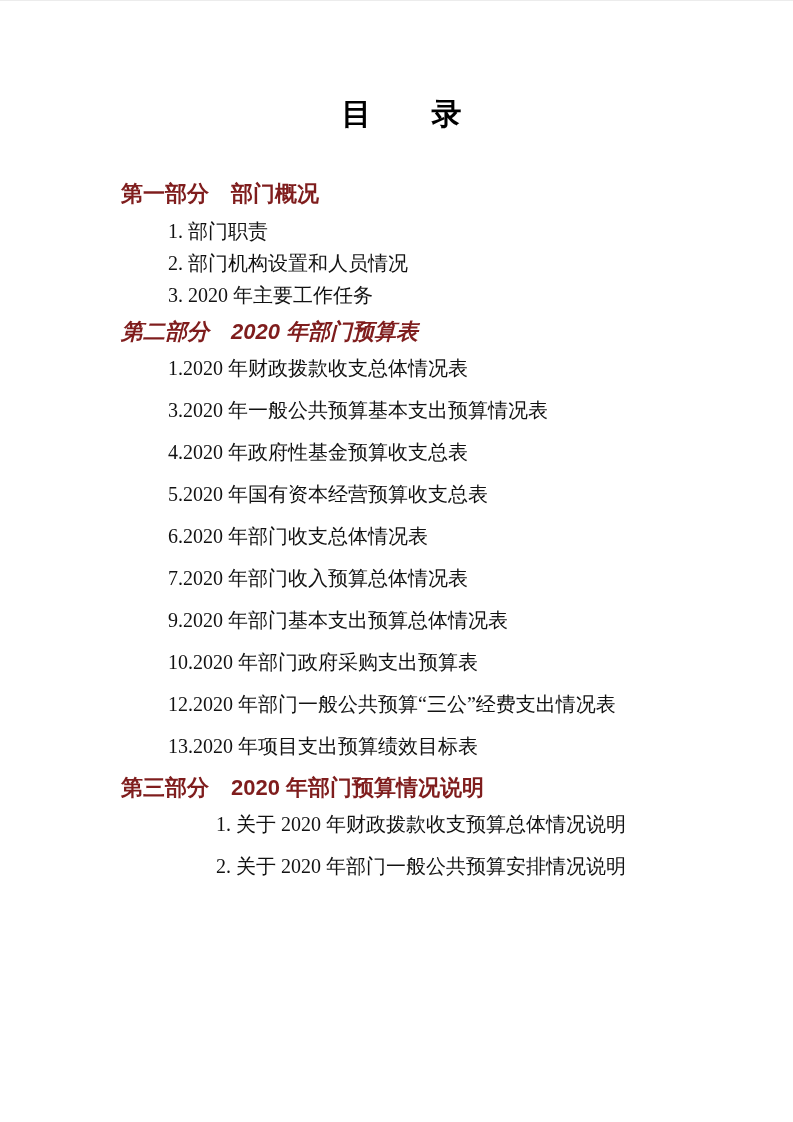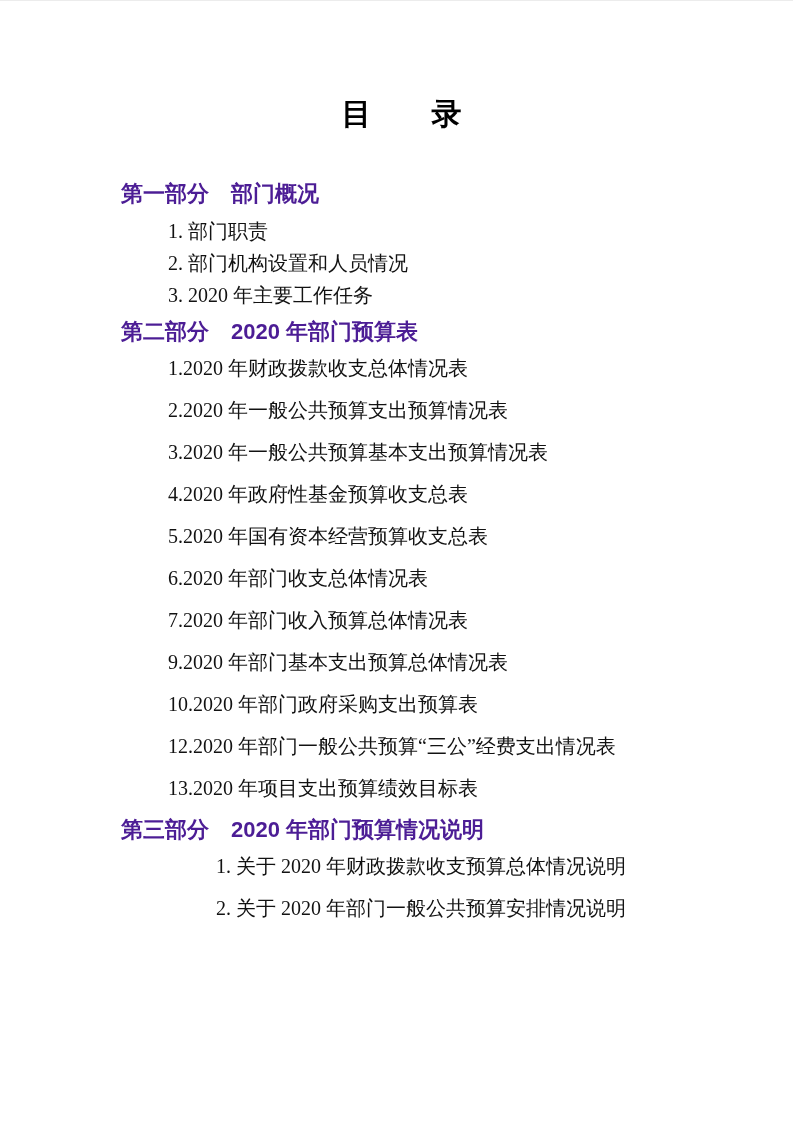"第一部分 部门概况" .section-heading { color: #4c1d95 -> #7f1d1d }
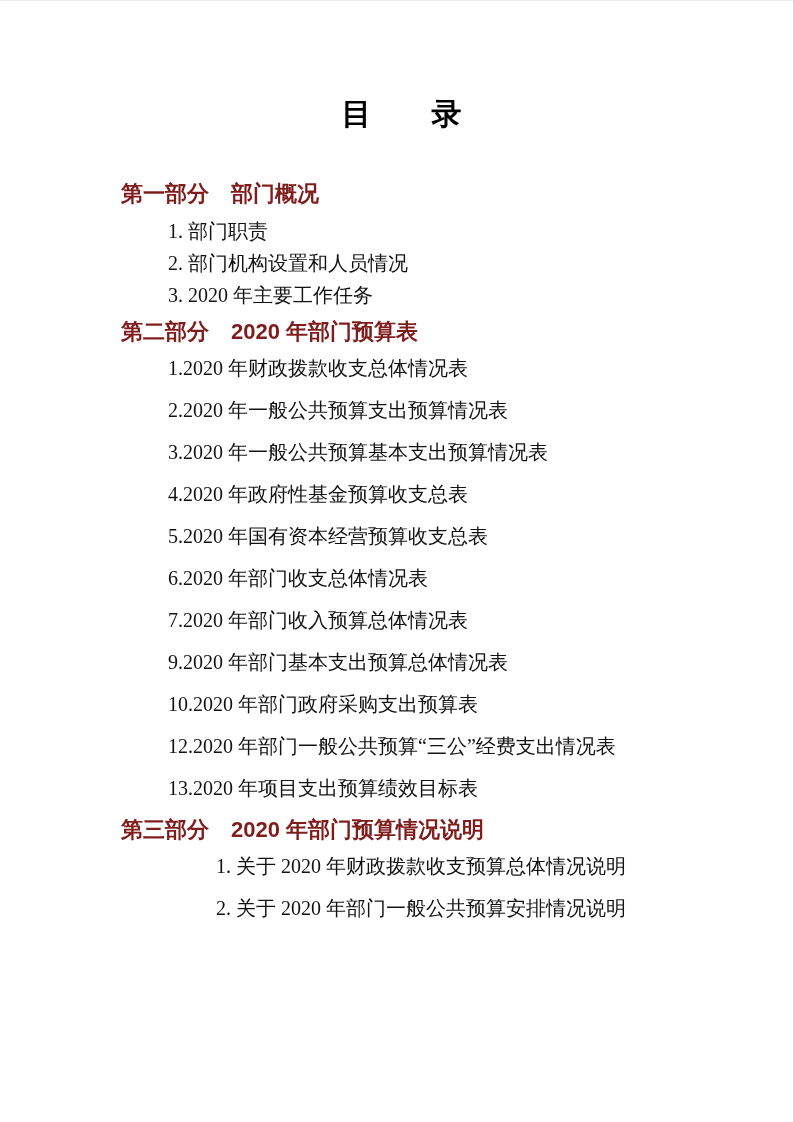"第二部分 2020 年部门预算表" .sec2 .section-heading { font-style: none -> italic }
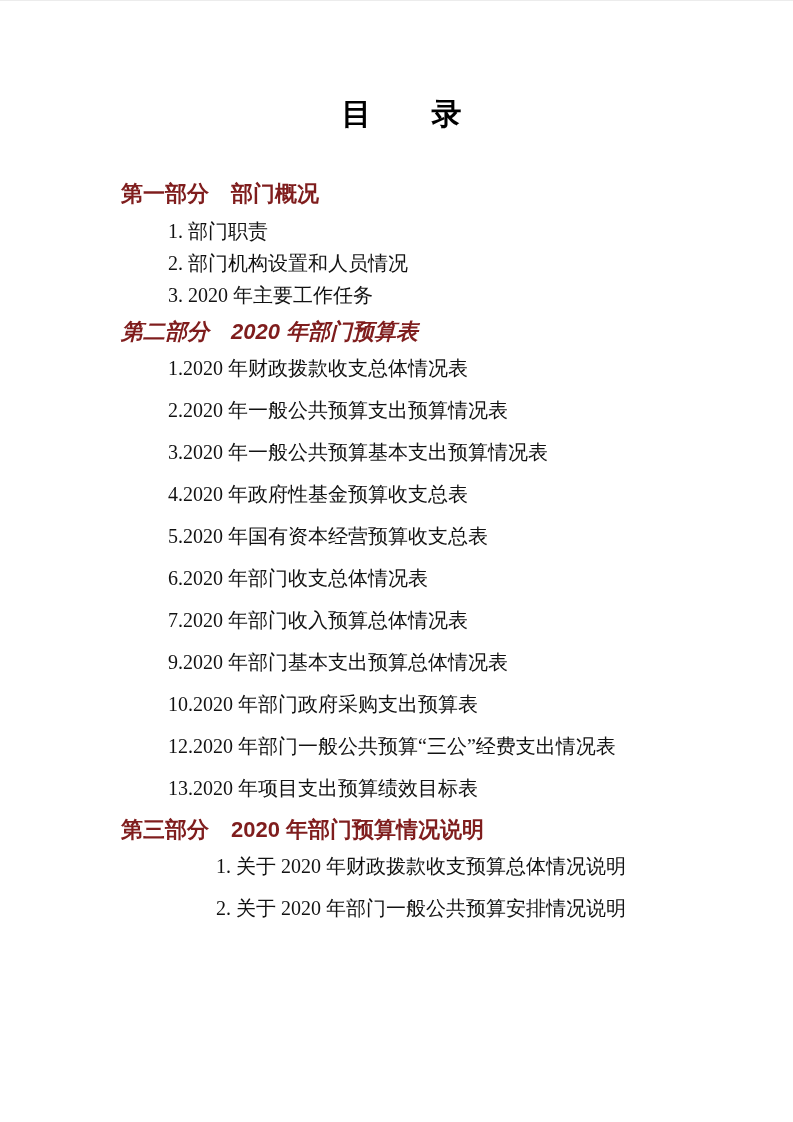"2.2020 年一般公共预算支出预算情况表" div.toc-item { html: <div>2.2020 年一般公共预算支出预算情况表</div> -> none }
